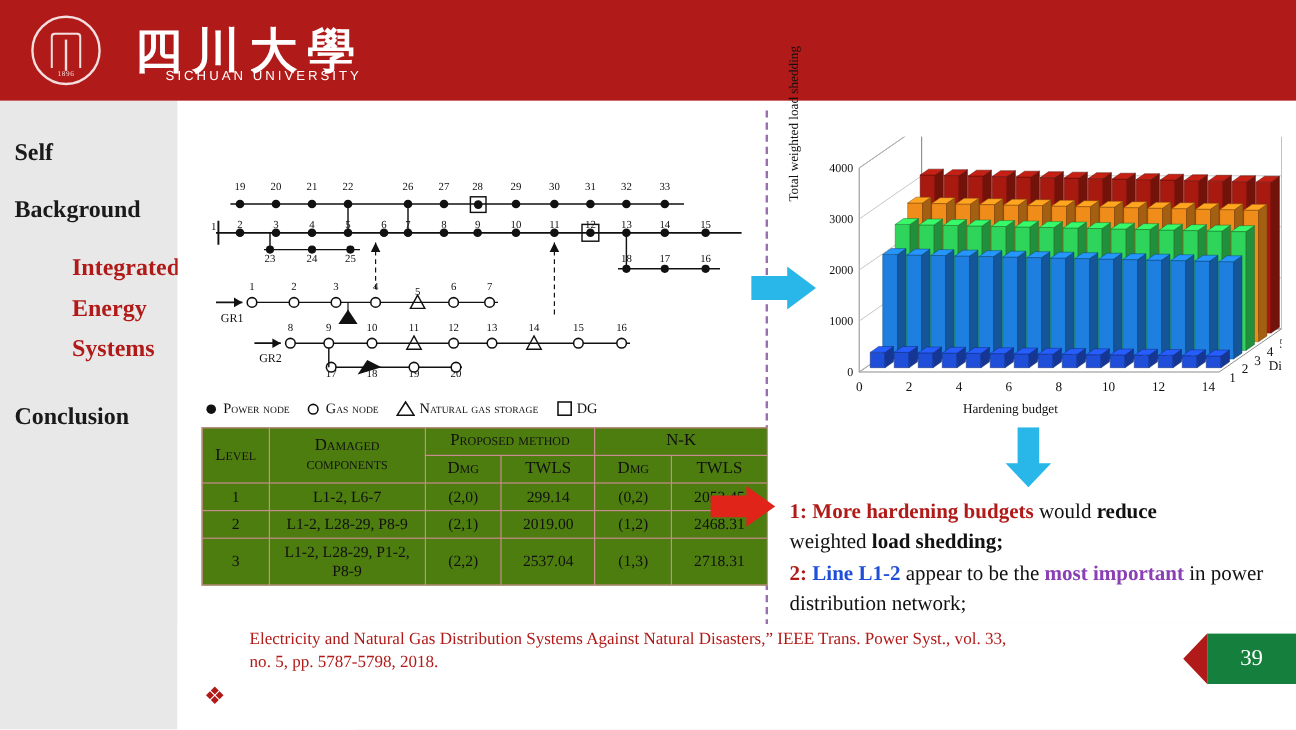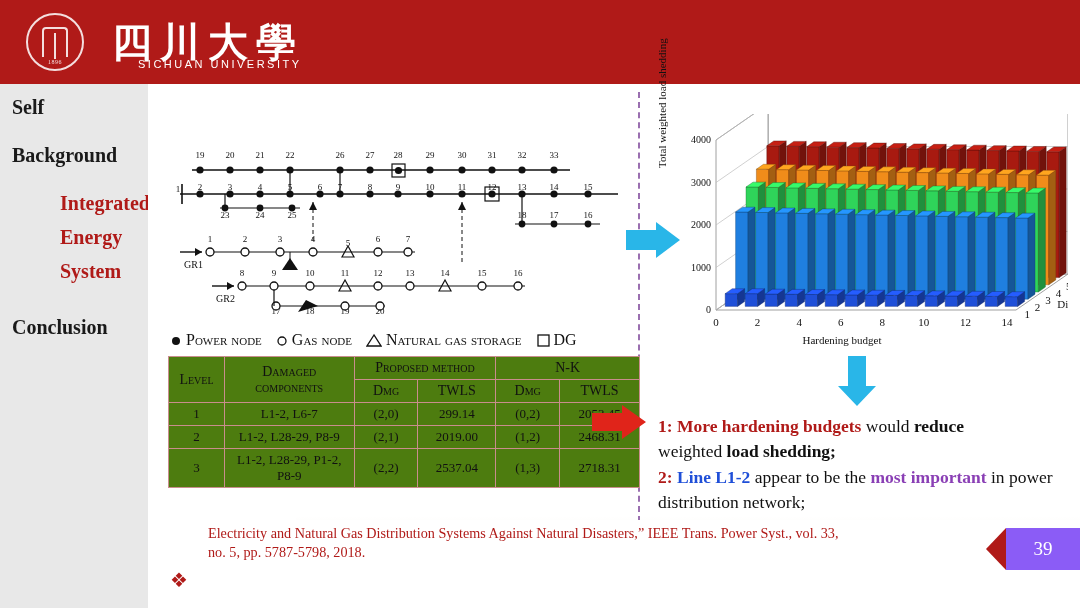"Self" div.nav-item { padding-top: 10px -> 30px }
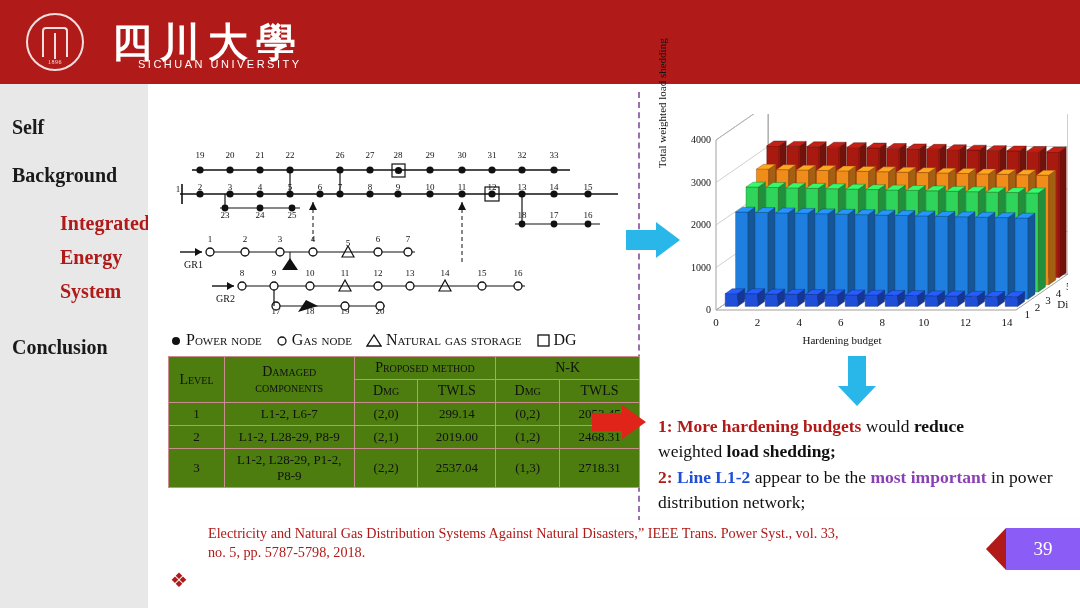"System" div.nav-item { text: System -> Systems }
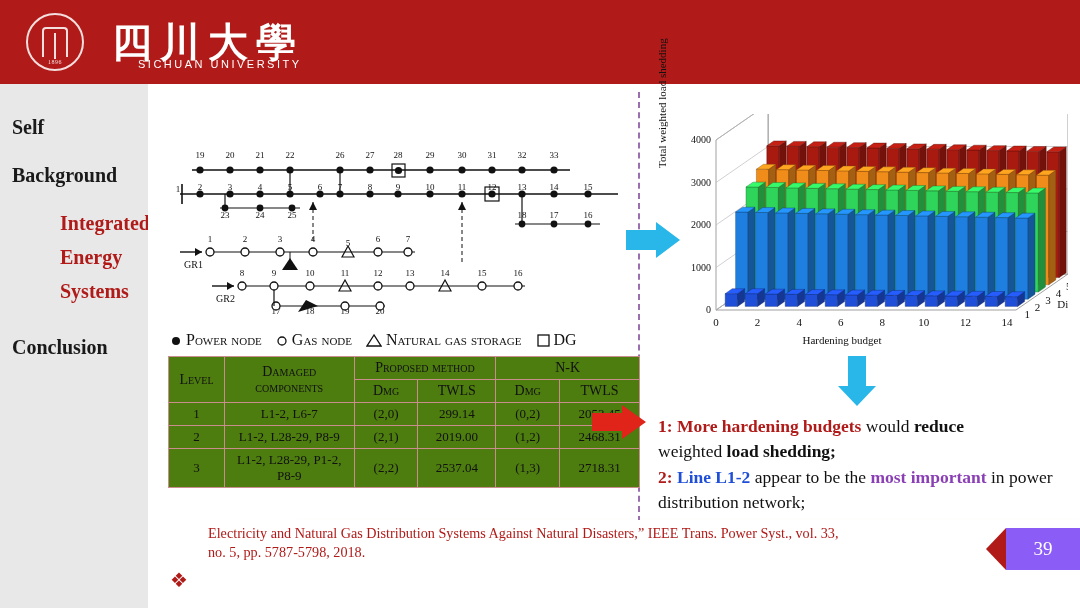"Power node" .legend { font-size: 16px -> 12px }
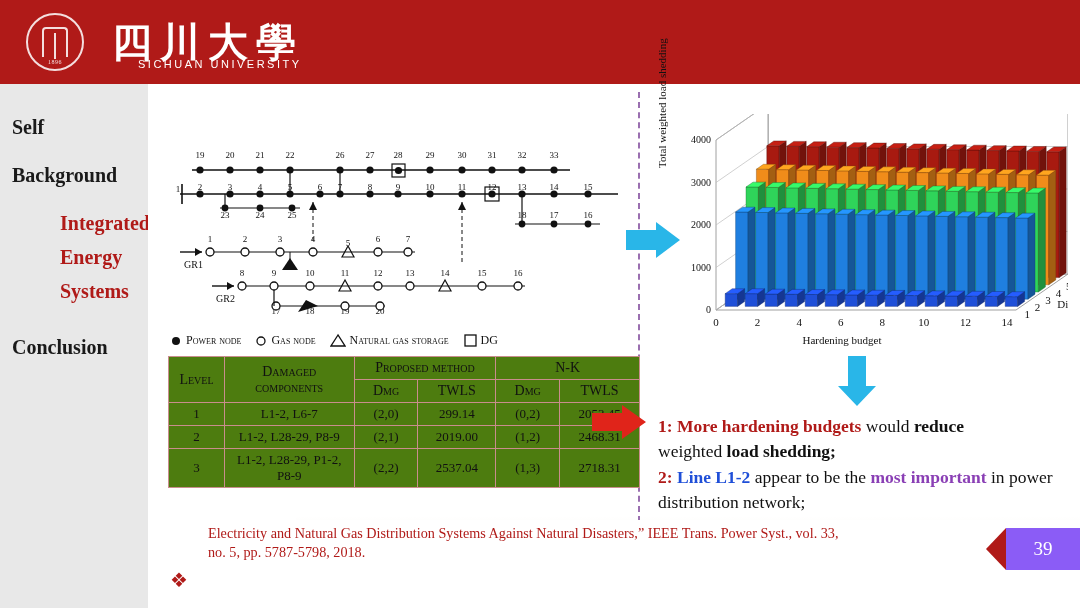"39" .pagebadge { background: #8b5cf6 -> #15803d }
